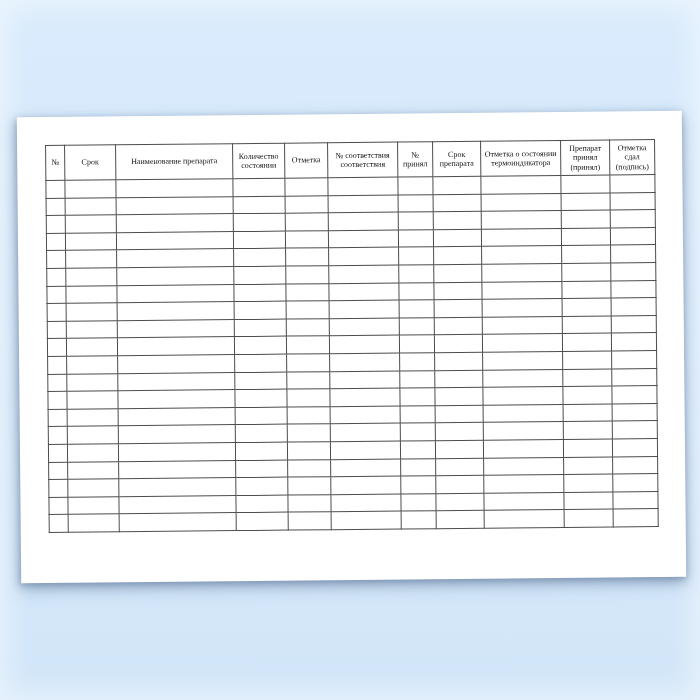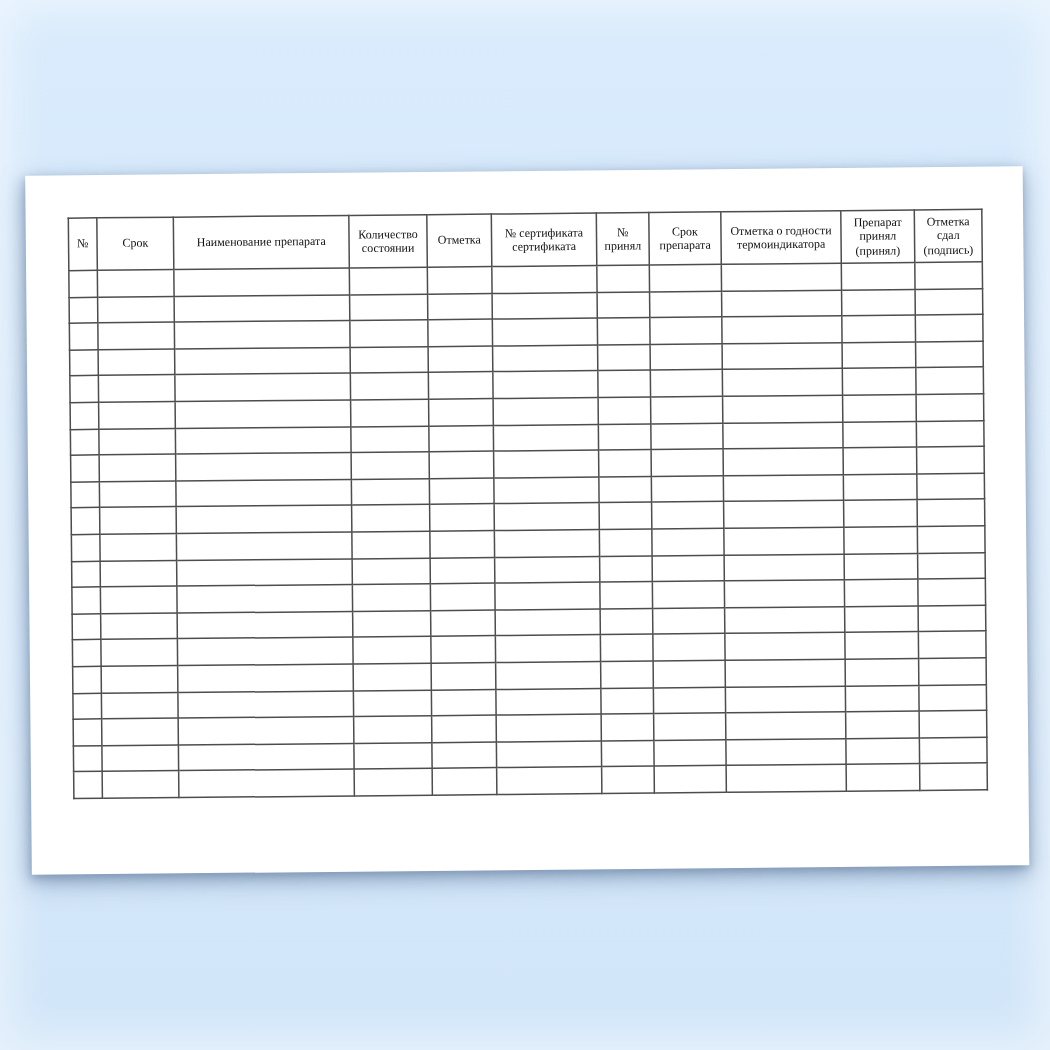"№ сертификата сертификата" th { text: сертификата сертификата -> соответствия соответствия }
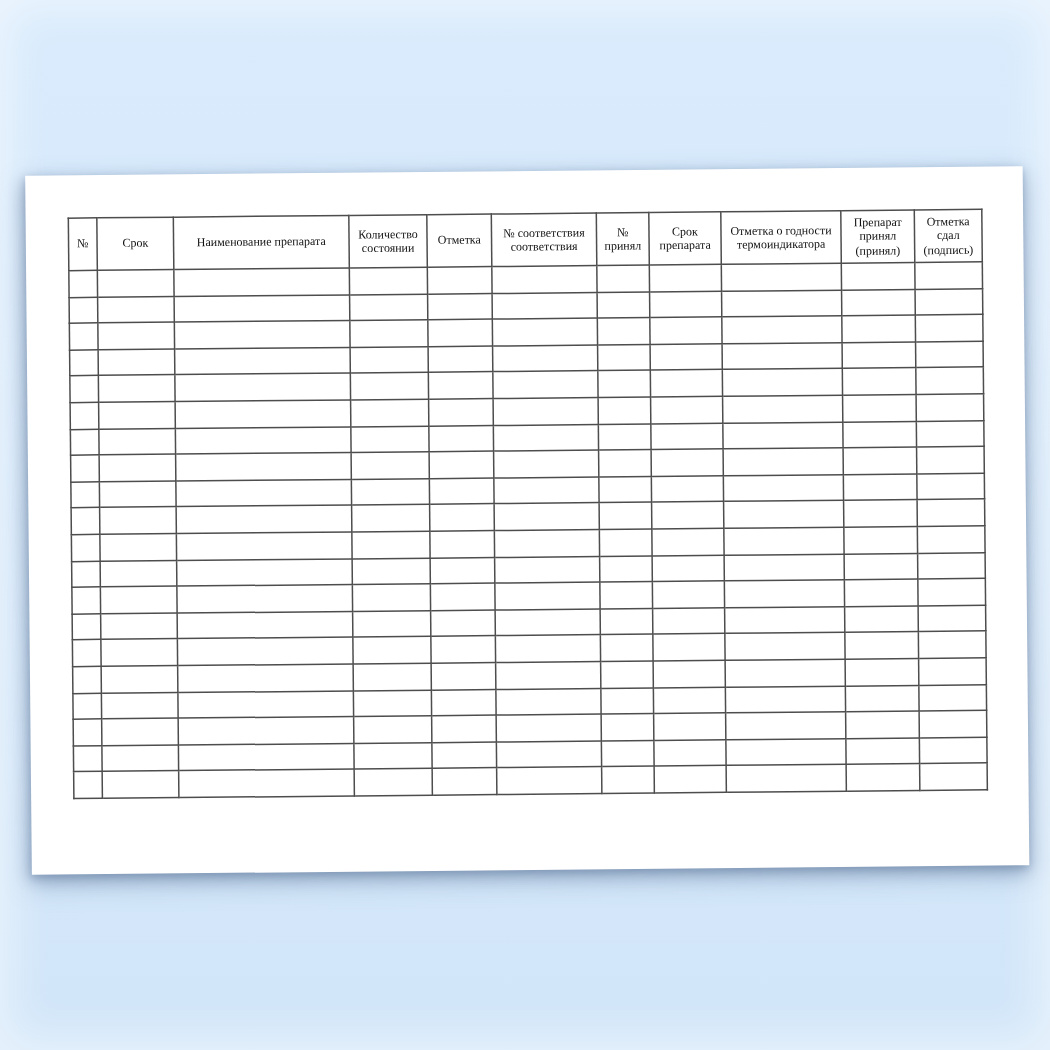"Отметка о годности термоиндикатора" th { text: годности -> состоянии }
